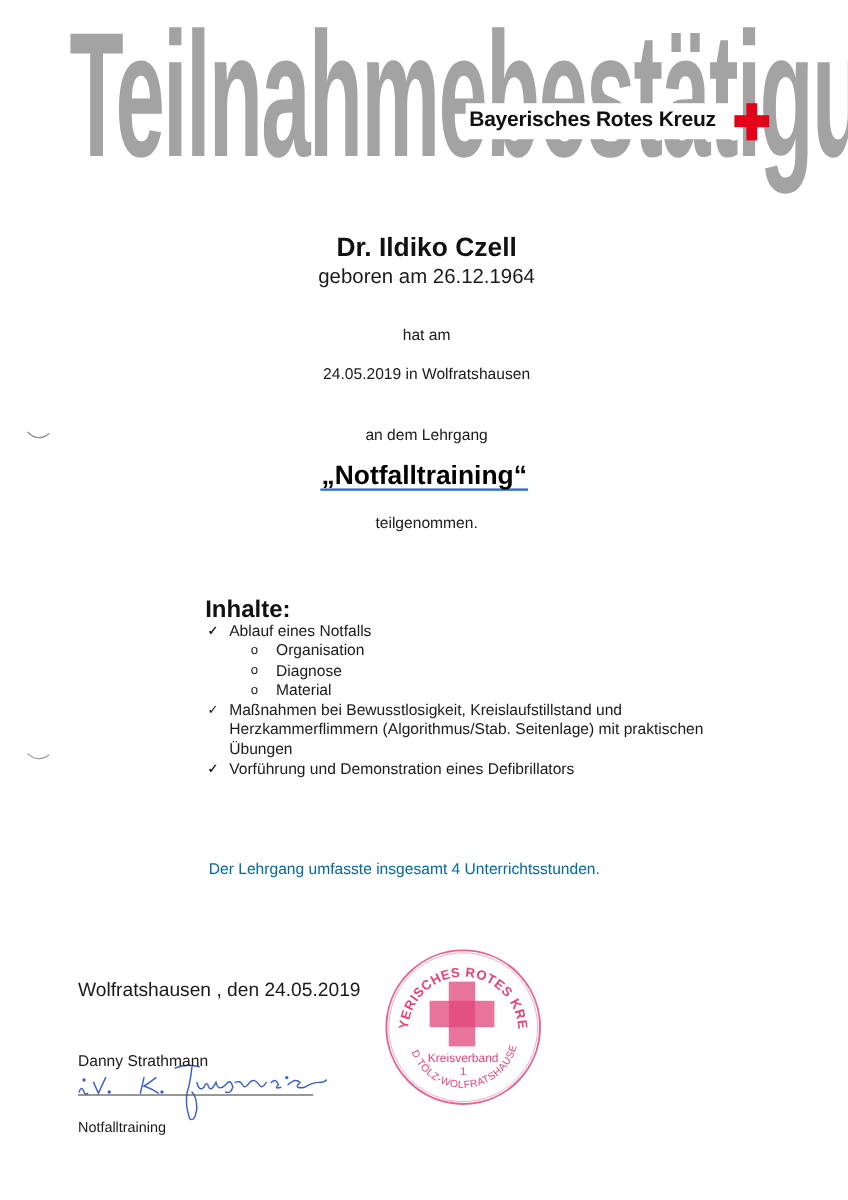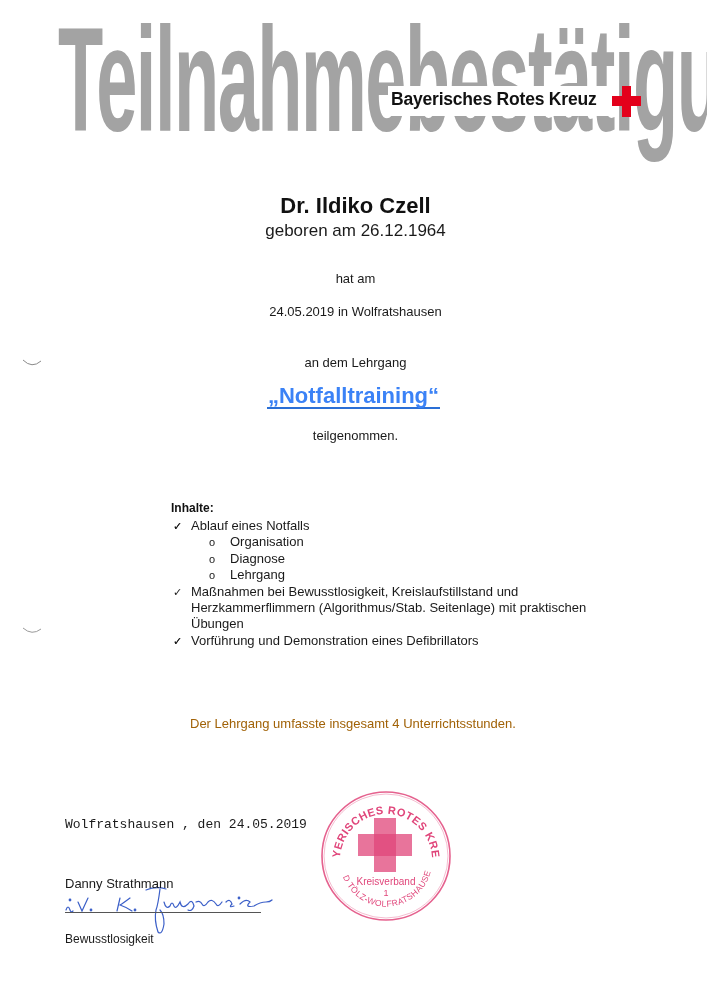"„Notfalltraining“" .course { color: #3b82f6 -> #000000 }
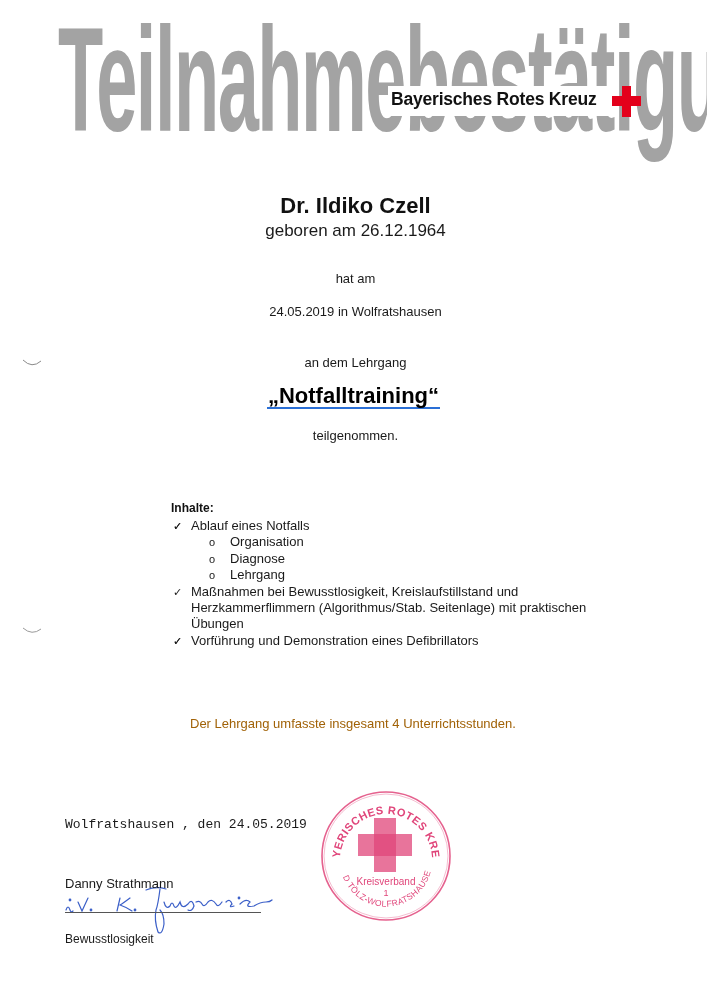"Inhalte:" .content-heading { font-size: 12px -> 20px }
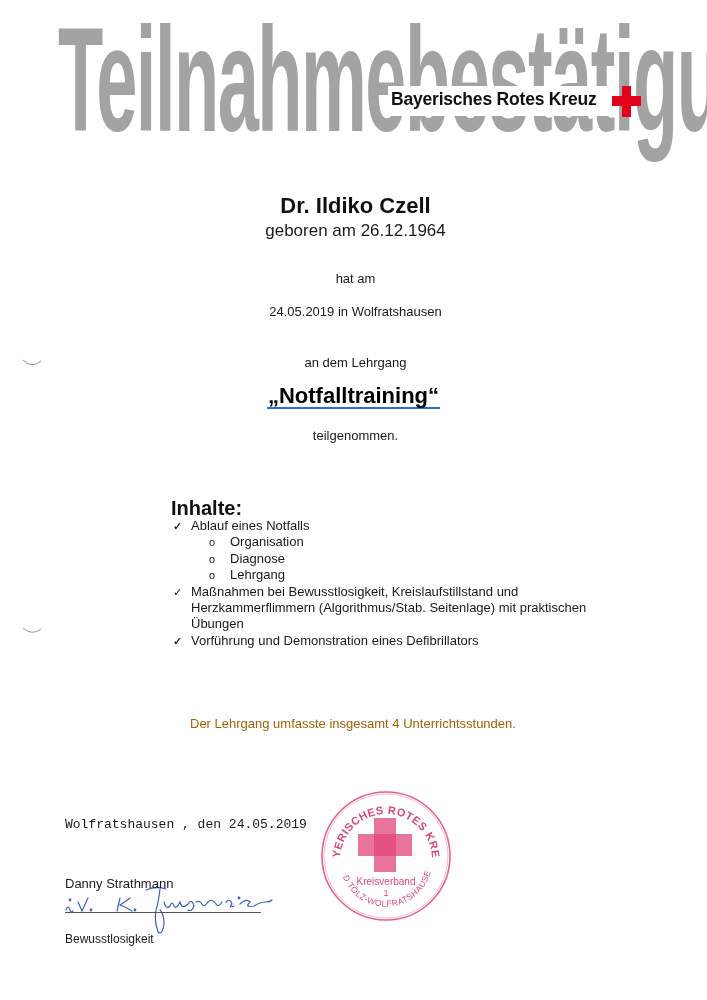"Lehrgang" span { text: Lehrgang -> Material }
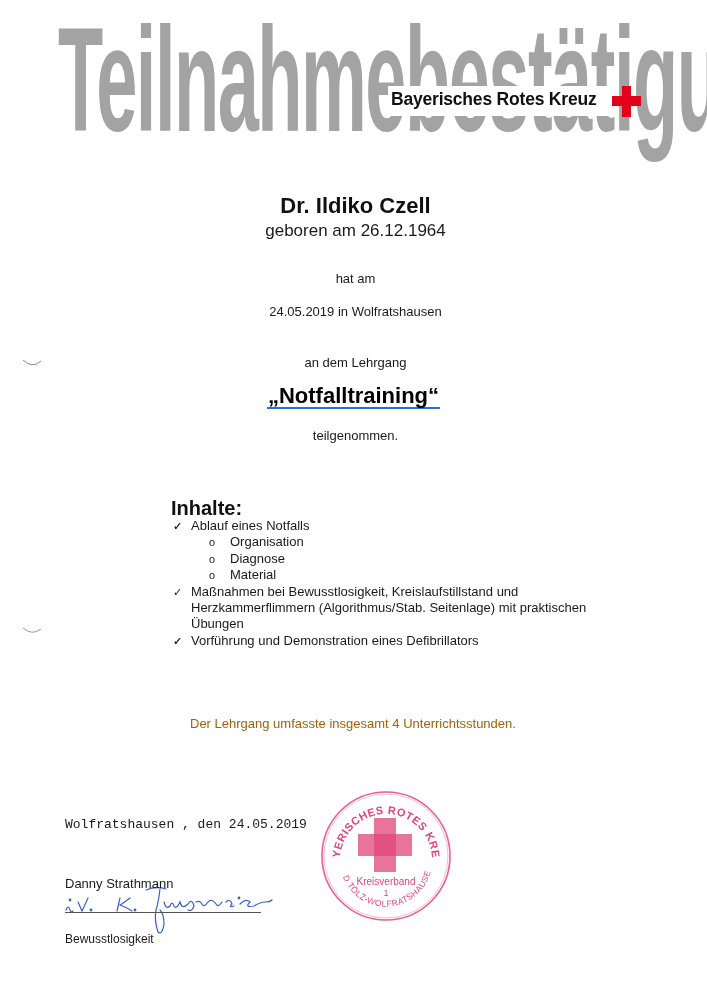"Der Lehrgang umfasste insgesamt 4" .summary { color: #a16207 -> #0369a1; margin-left: 16px -> none }
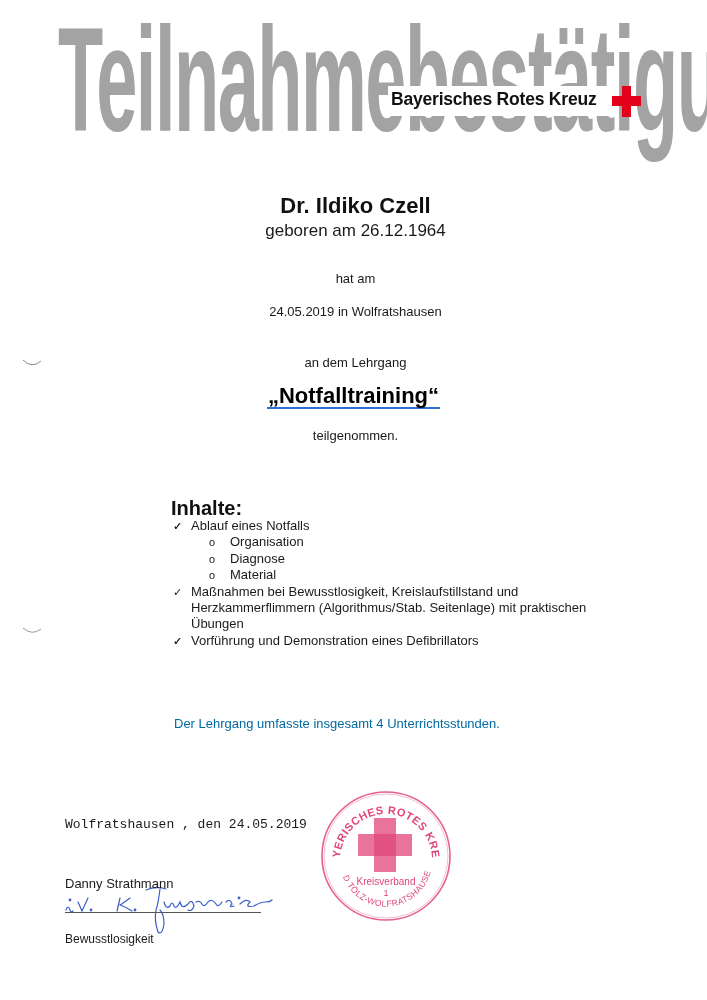"Wolfratshausen , den 24.05.2019" .place-date { font-family: Liberation Mono, monospace -> none; font-size: 13px -> 16px }
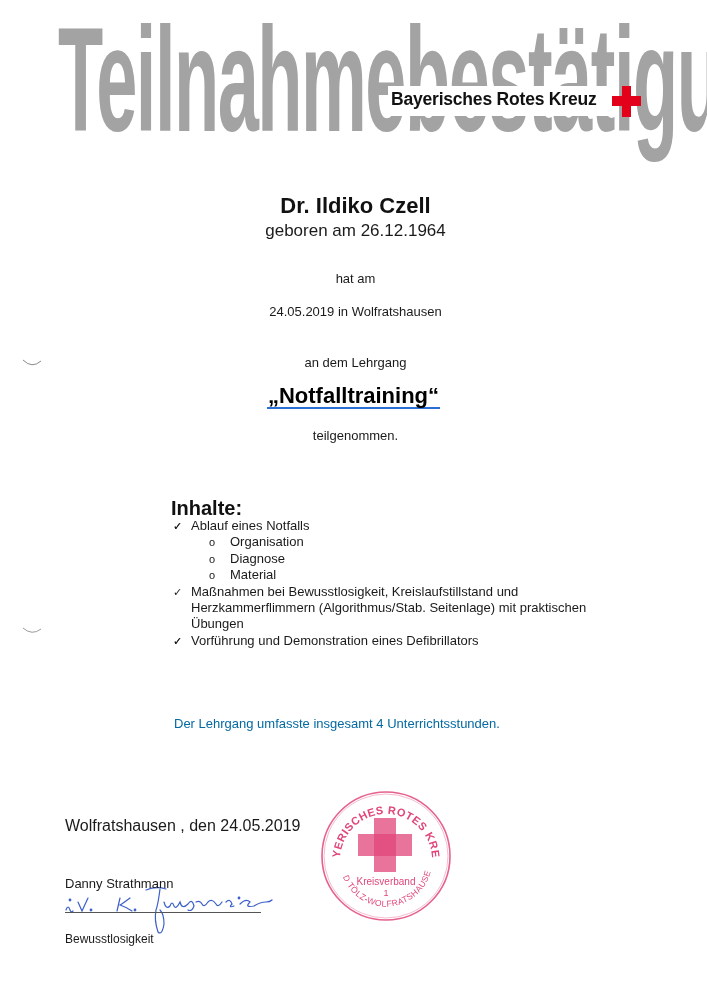"Bewusstlosigkeit" div.role { text: Bewusstlosigkeit -> Notfalltraining }
